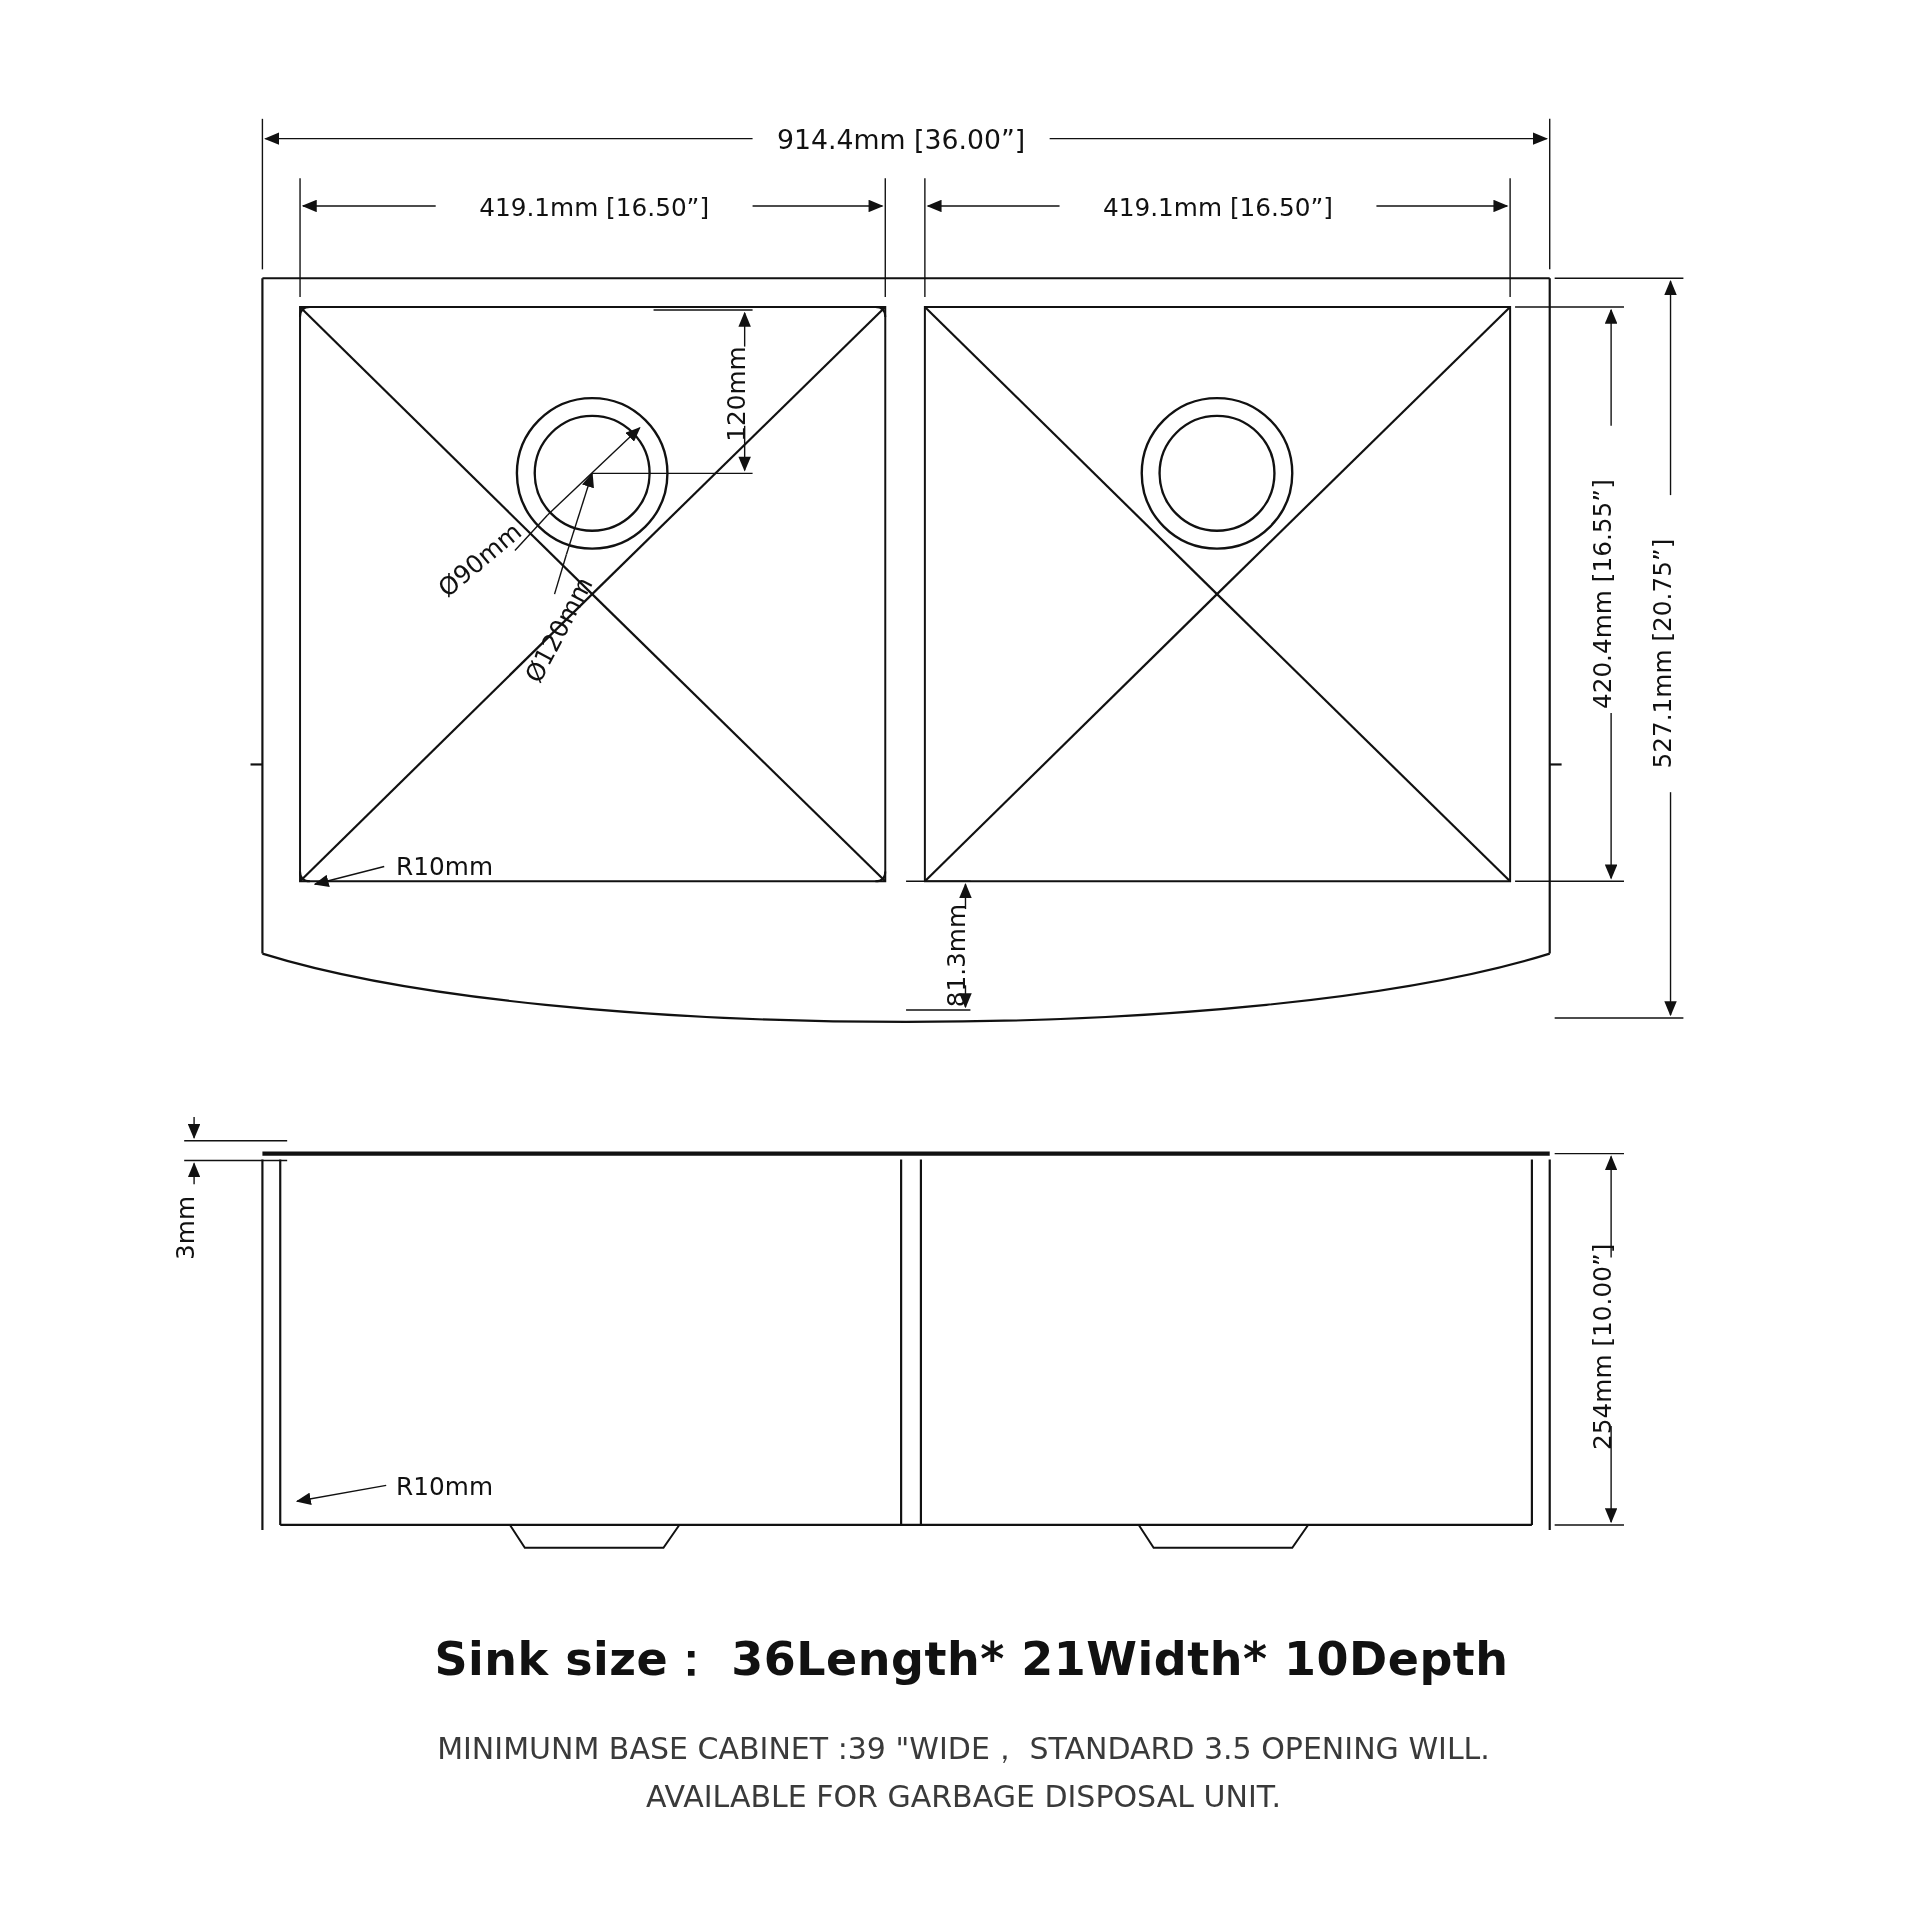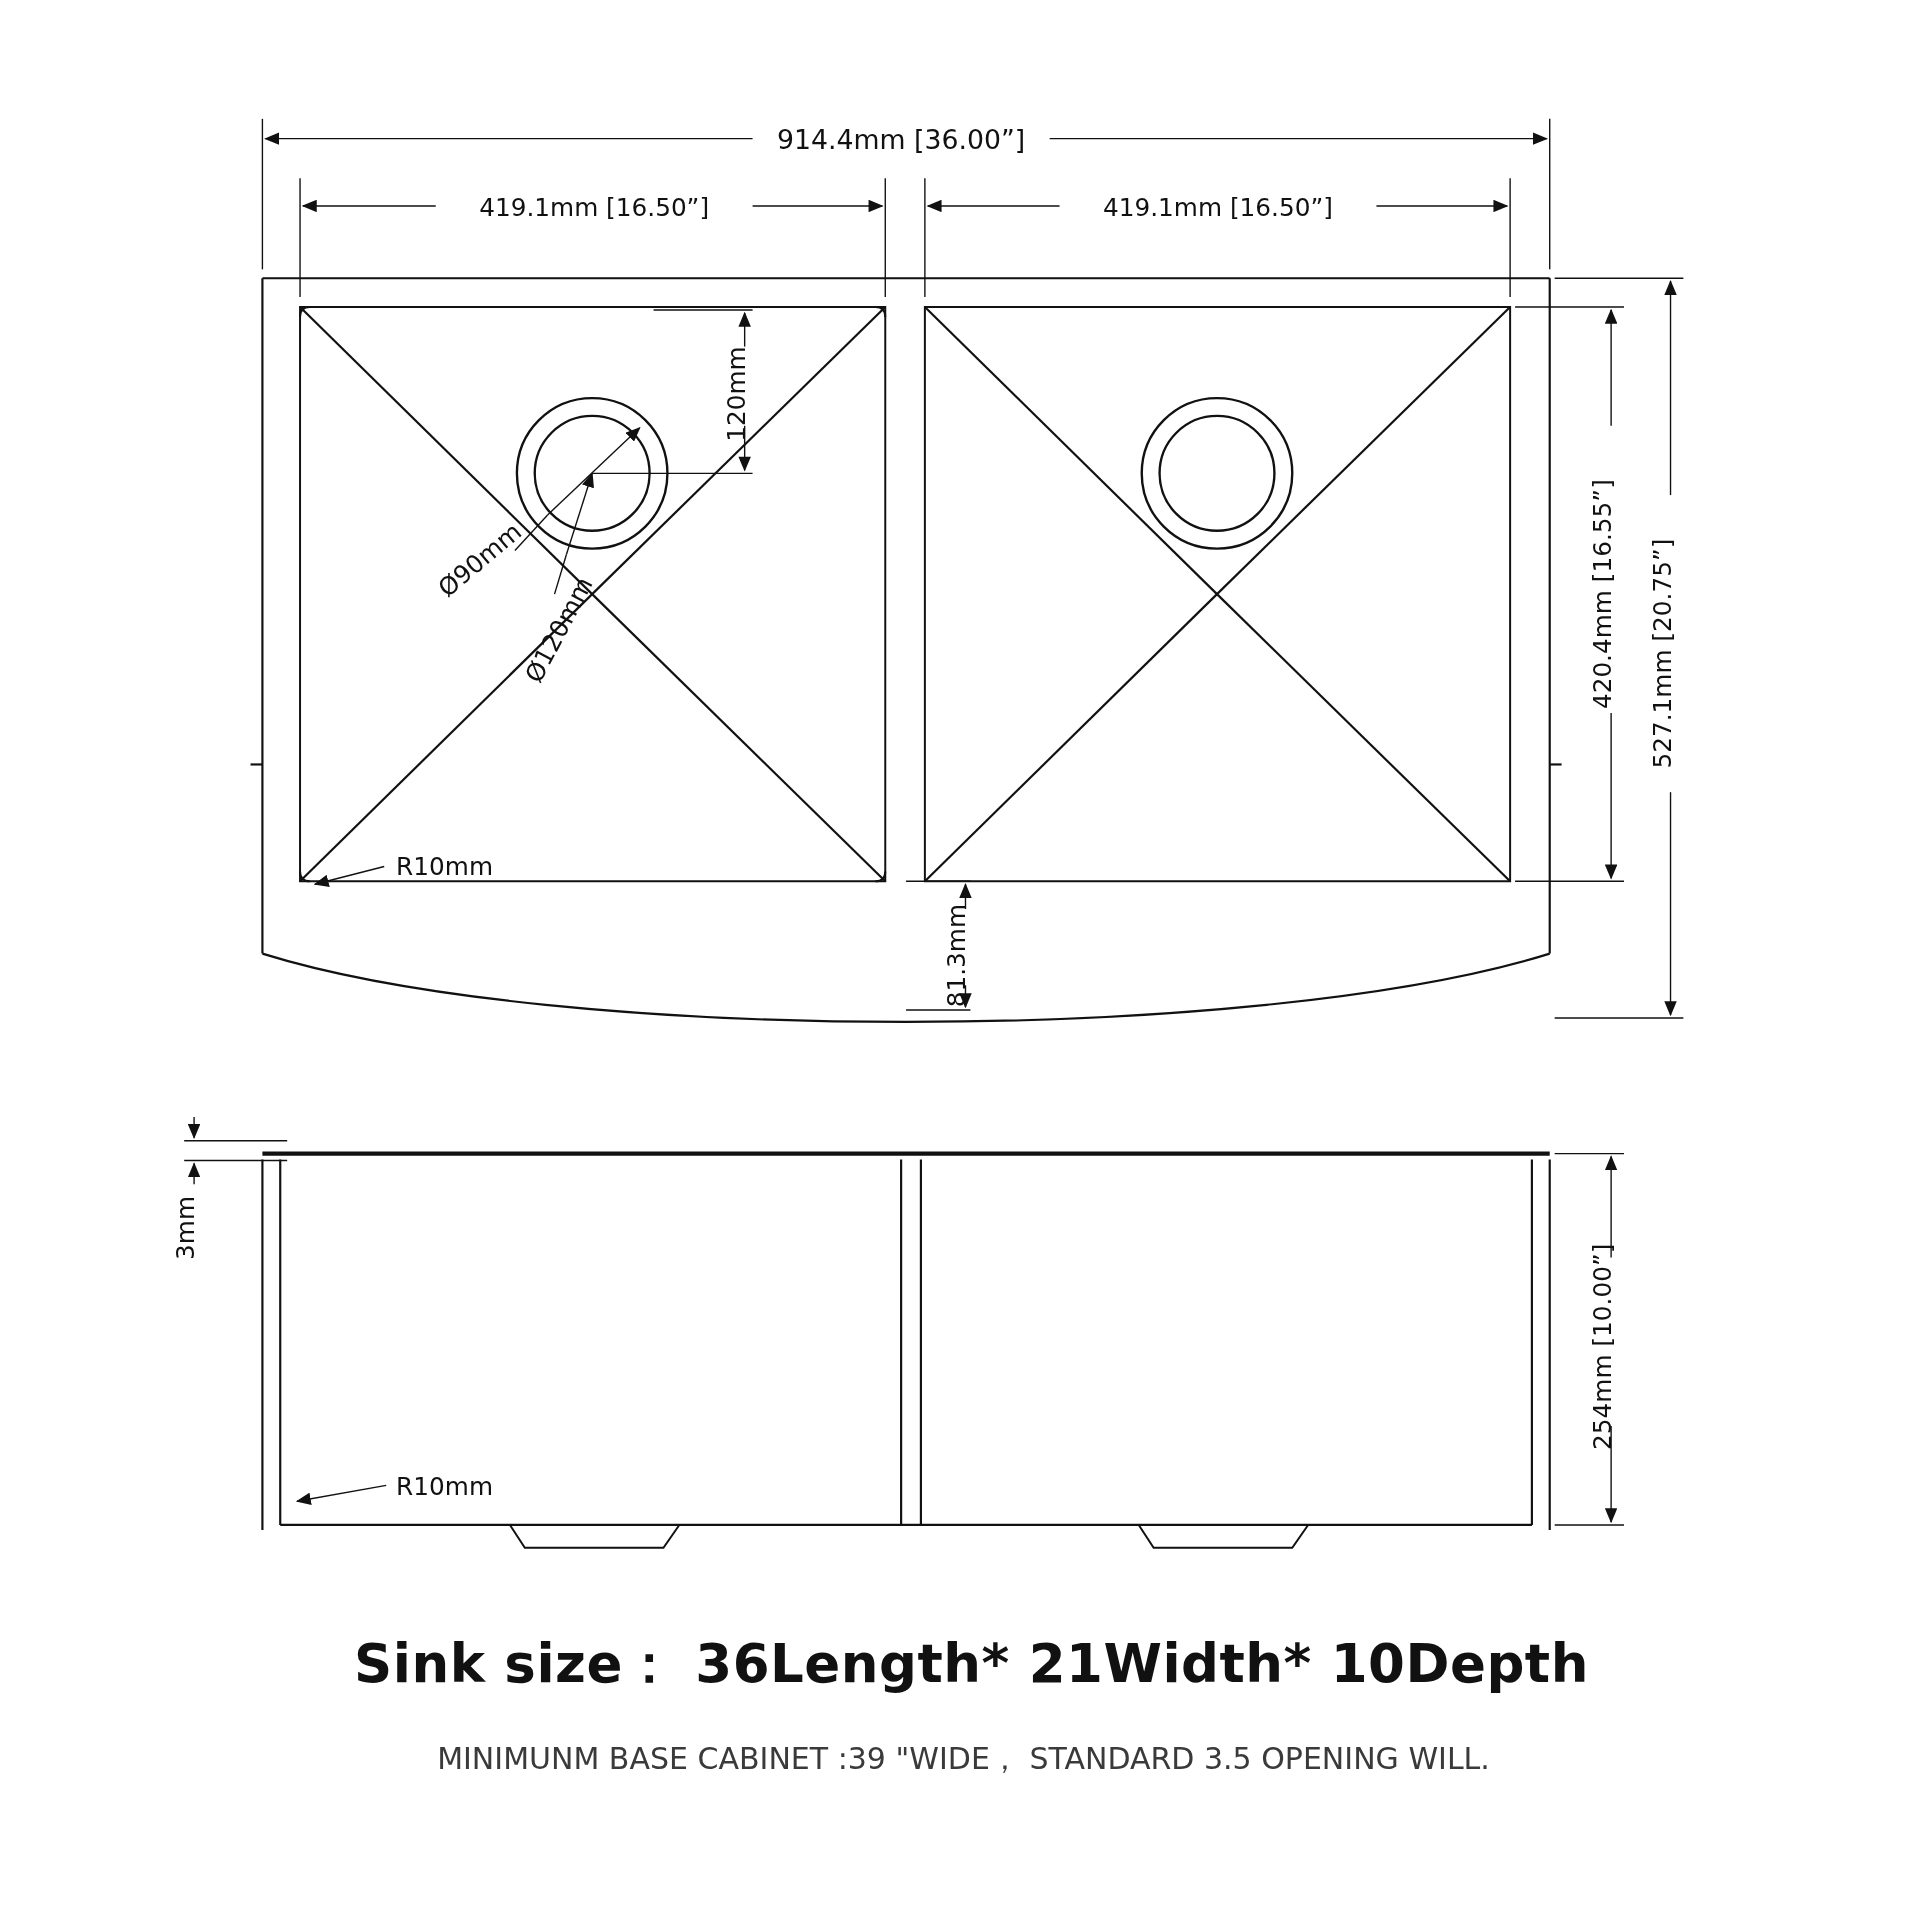"Sink size： 36Length* 21Width* 10Depth" .main-title { font-size: 53px -> 46px }
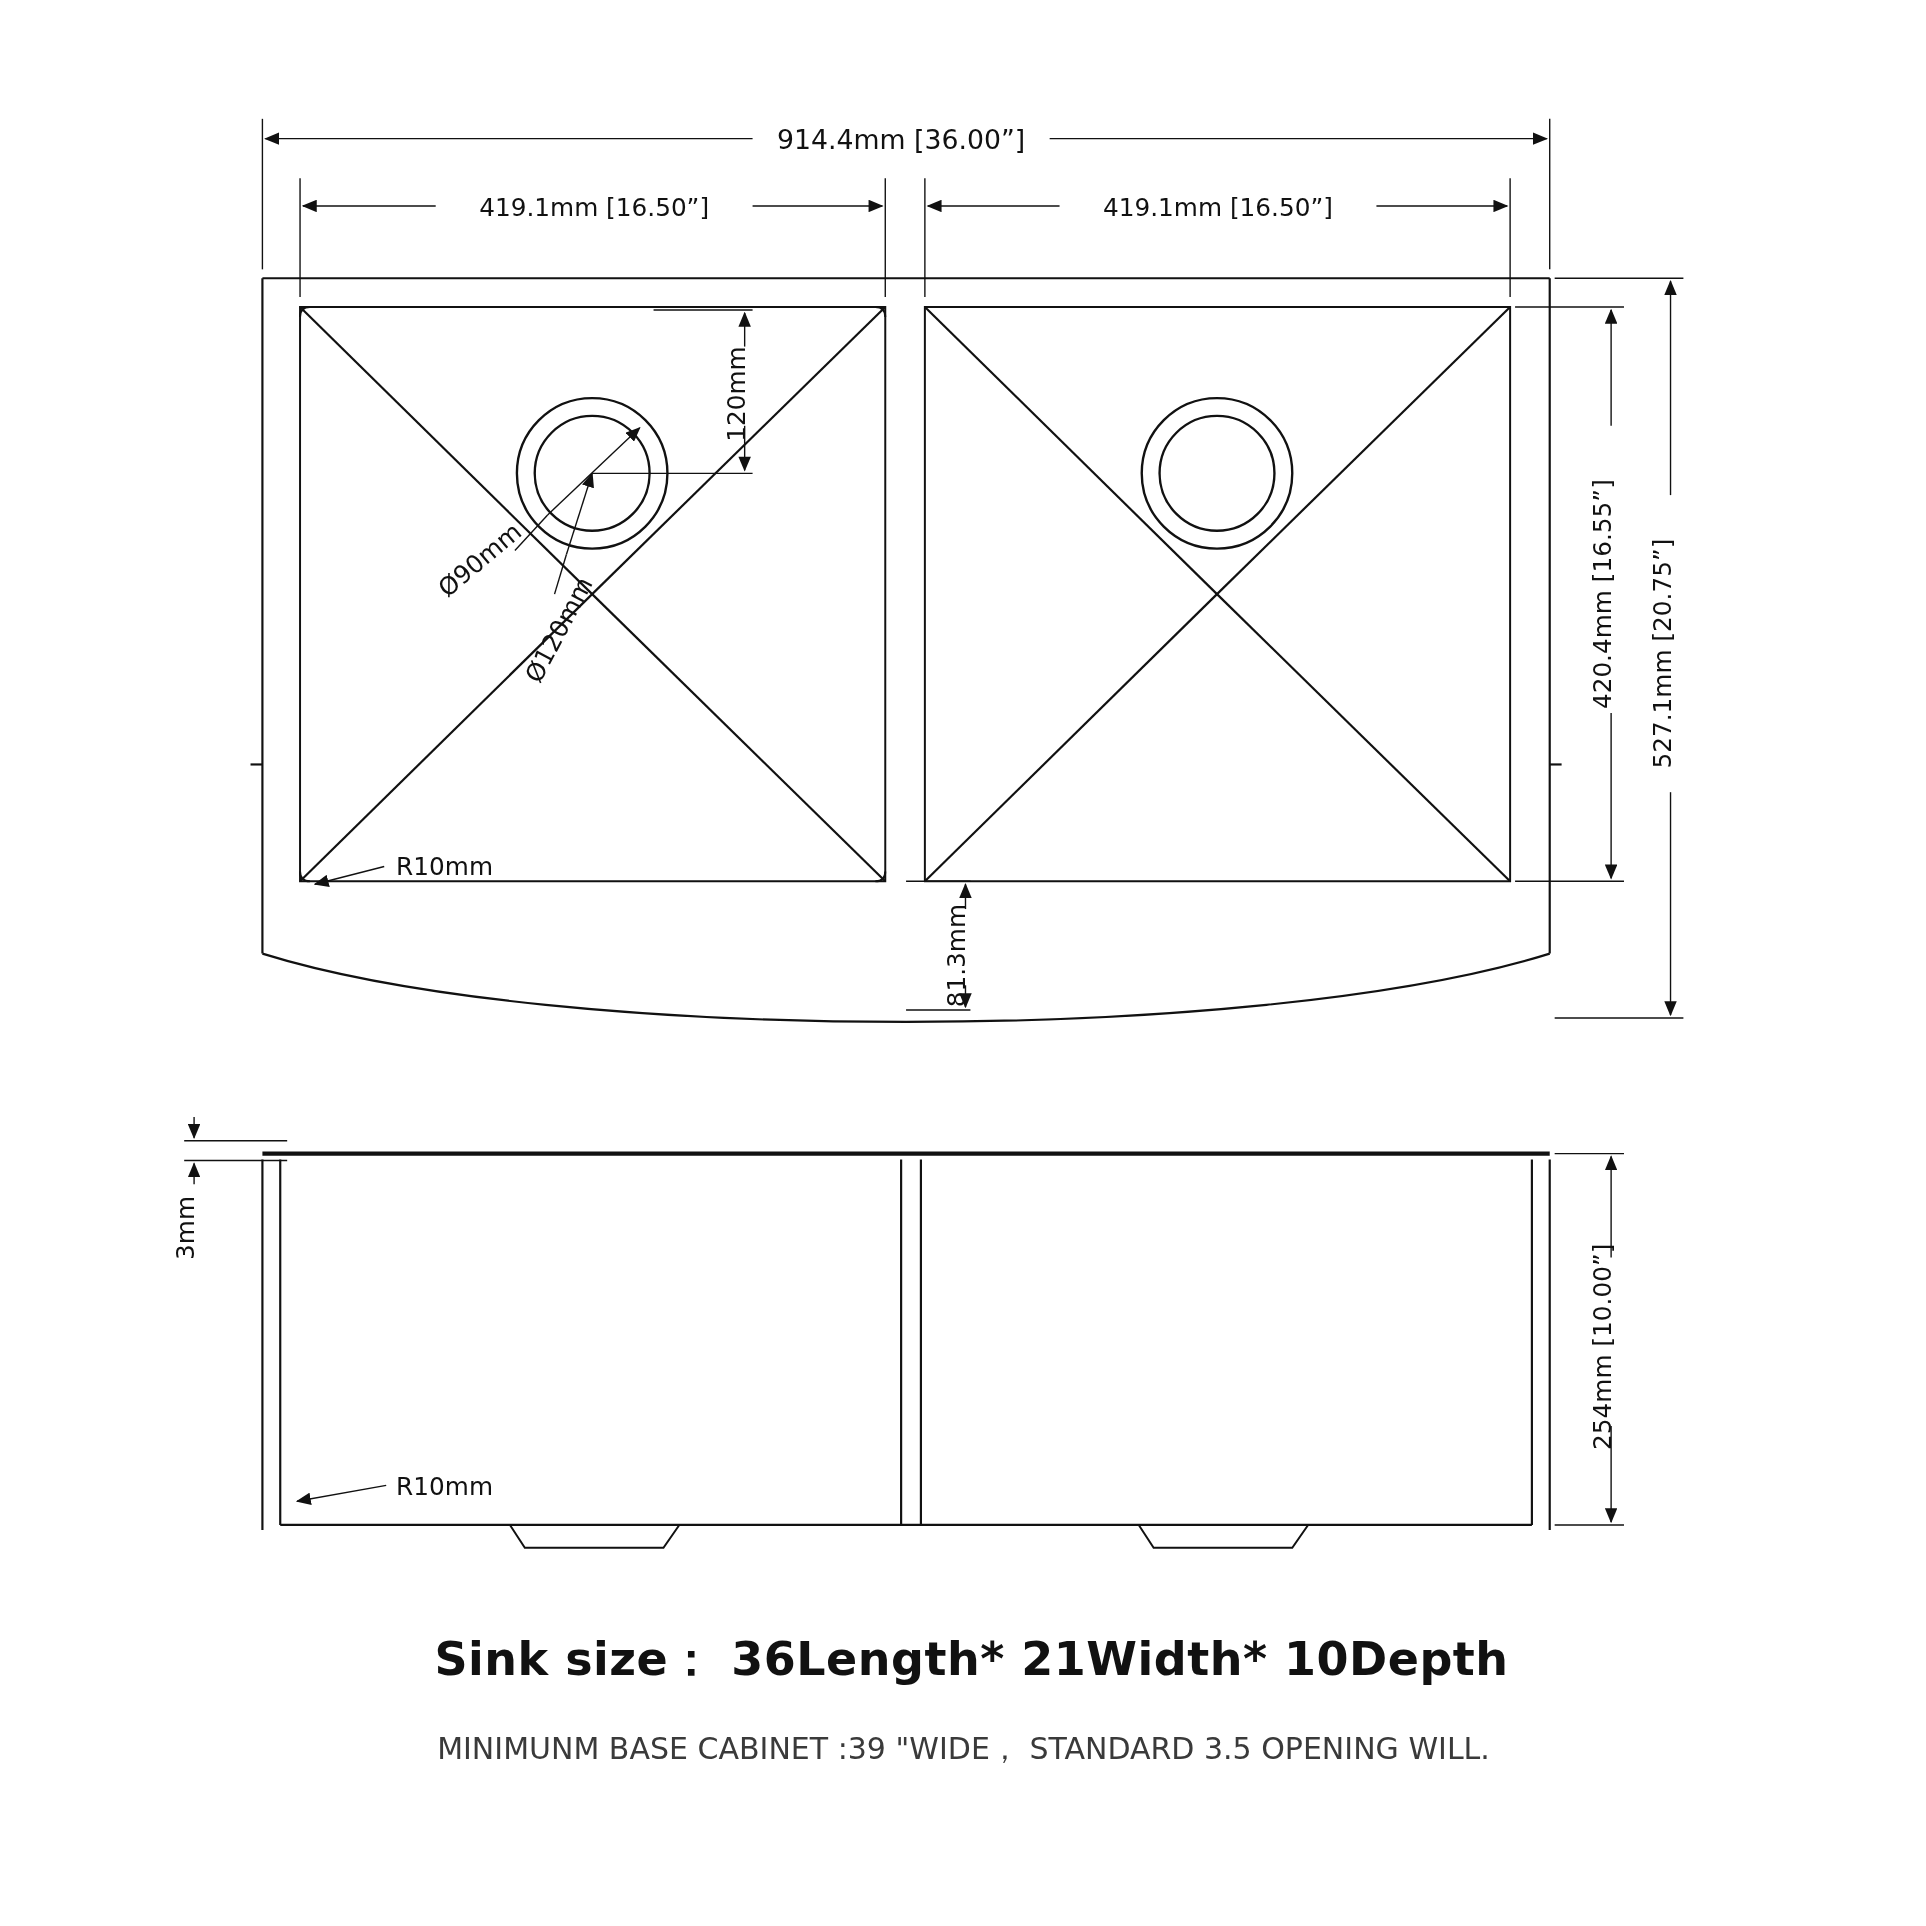"AVAILABLE FOR GARBAGE DISPOSAL UNIT." p.sub-line { html: none -> <p>AVAILABLE FOR GARBAGE DISPOSAL UNIT.</p> }
